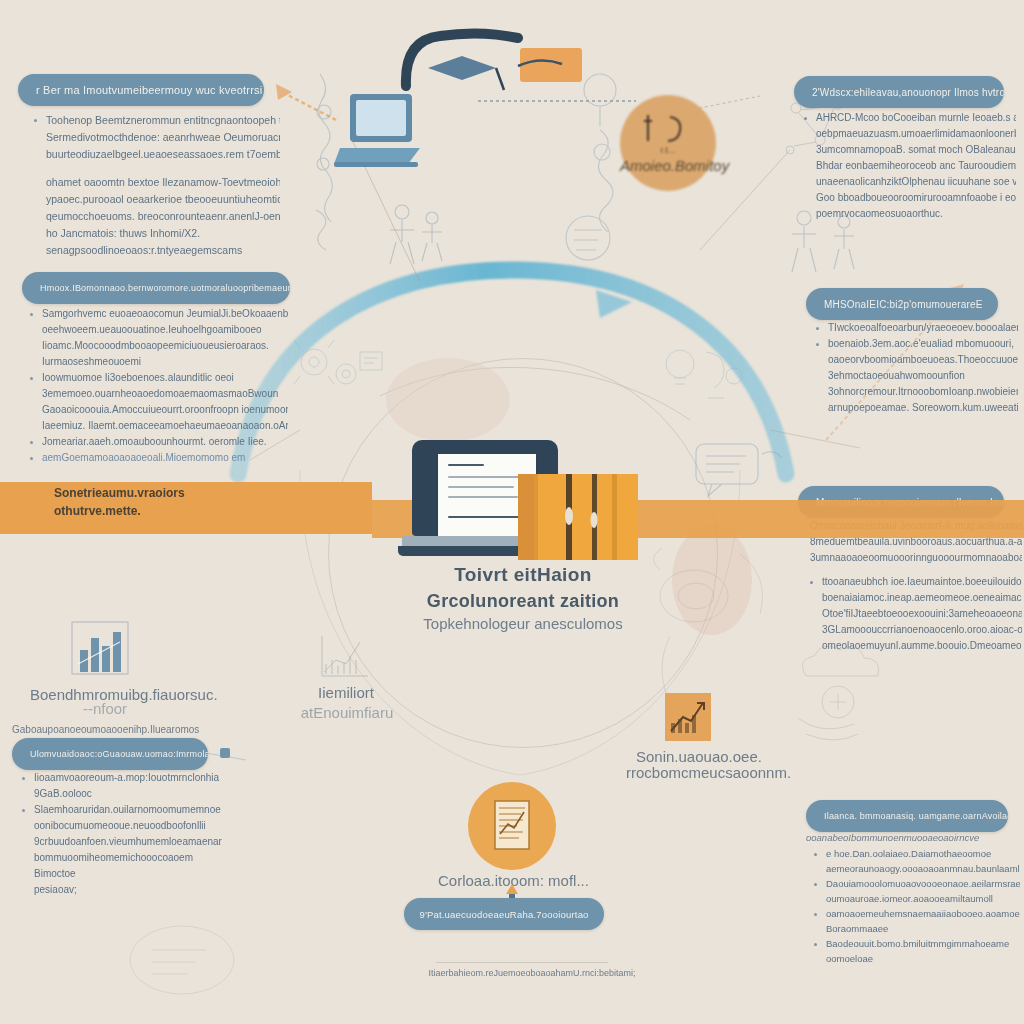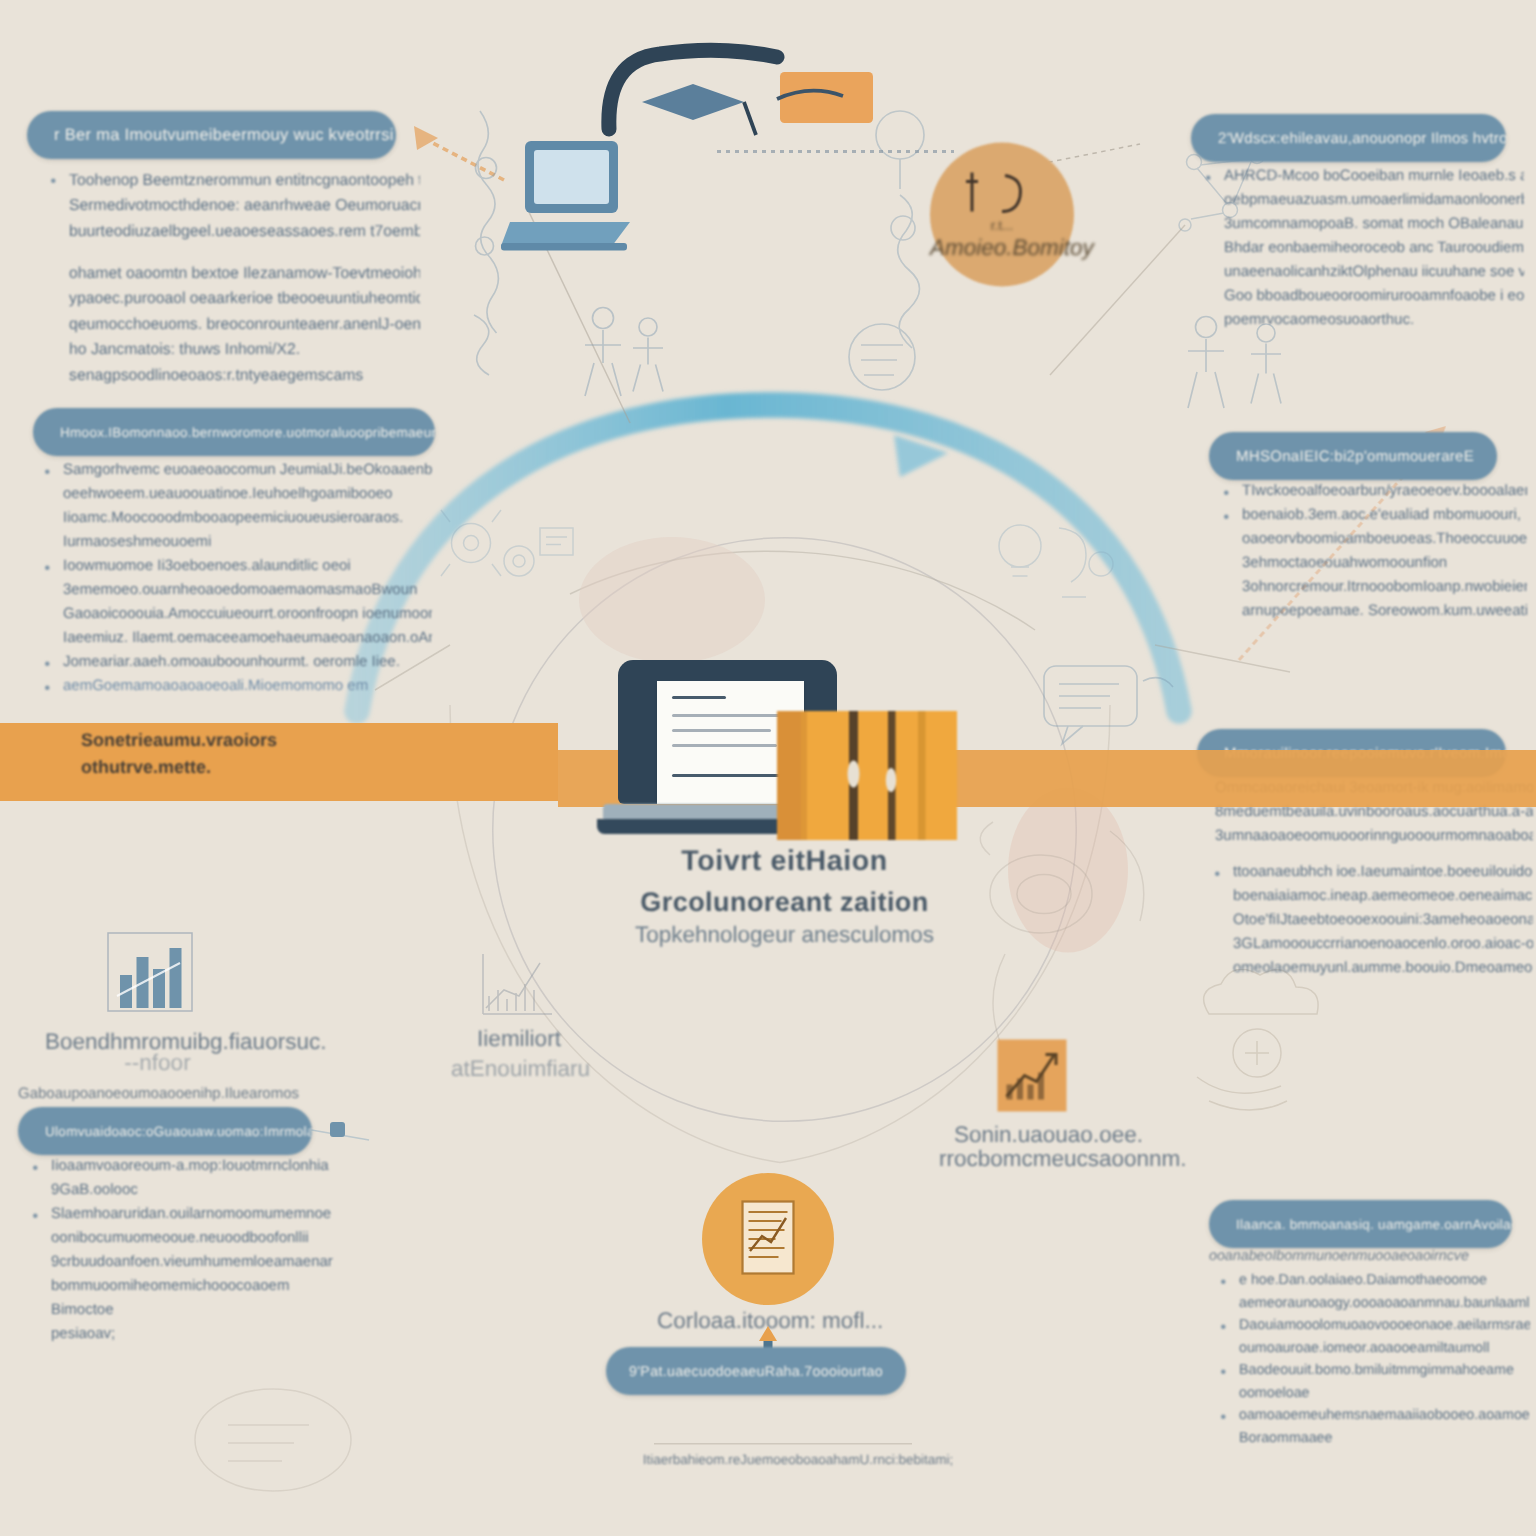"Baodeouuit.bomo.bmiluitmmgimmahoeame" div.bullet { order: before "oamoaoemeuhemsnaemaaiiaobooeo.aoamoe" -> after "oamoaoemeuhemsnaemaaiiaobooeo.aoamoe" }
